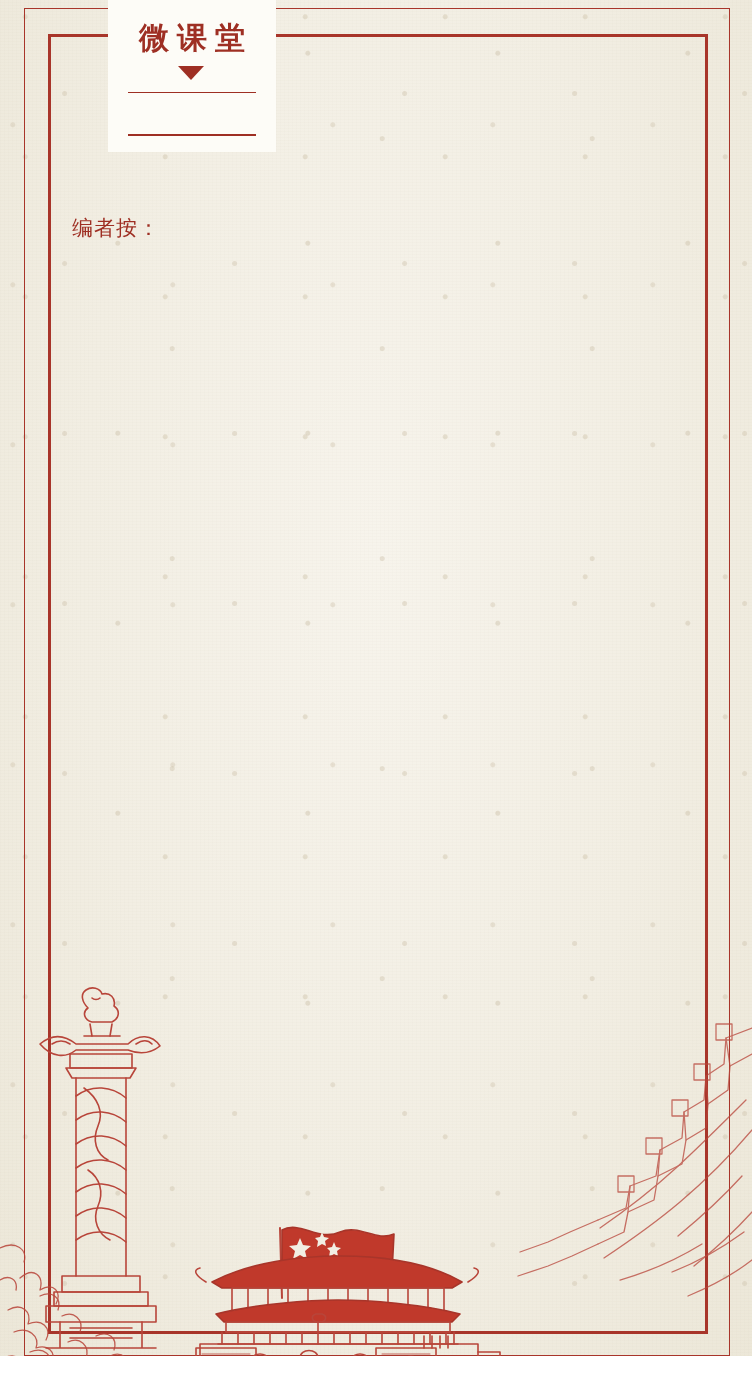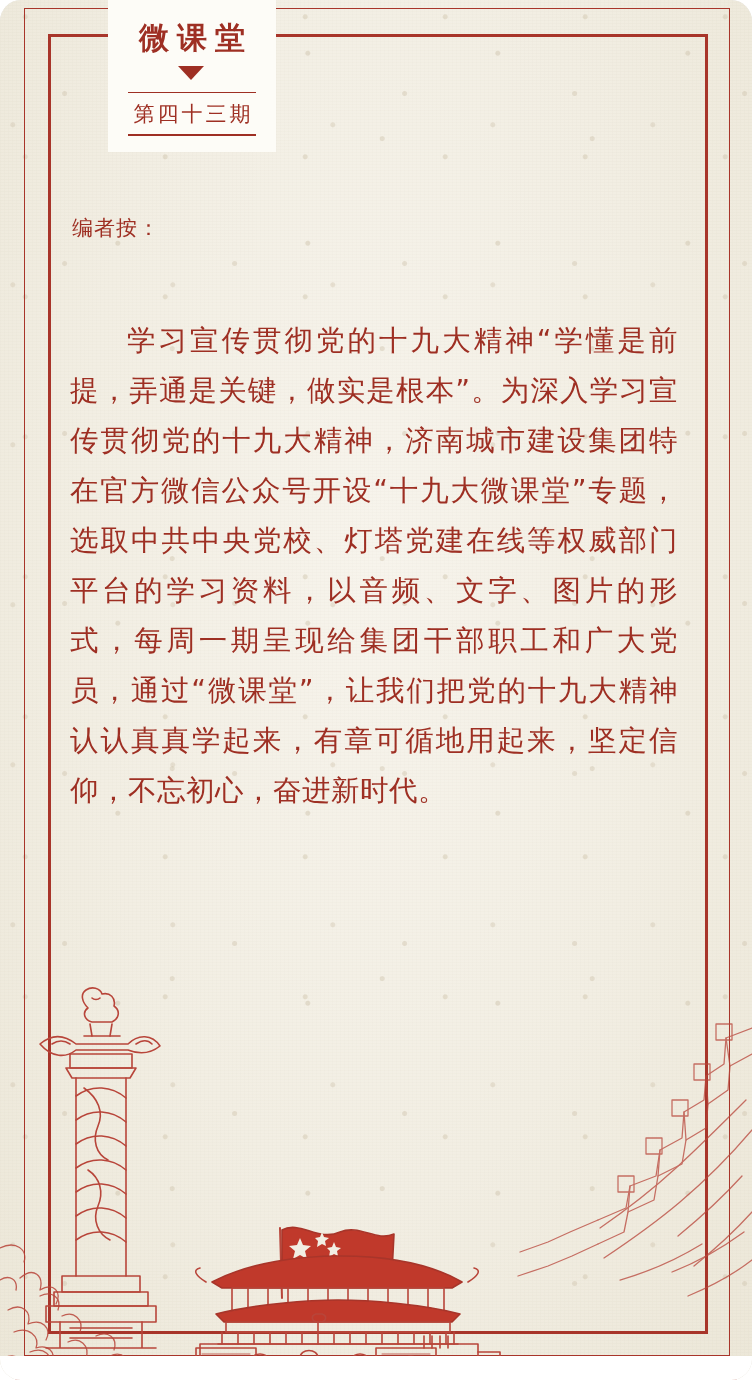"微课堂" #poster { border-radius: 21px -> none }
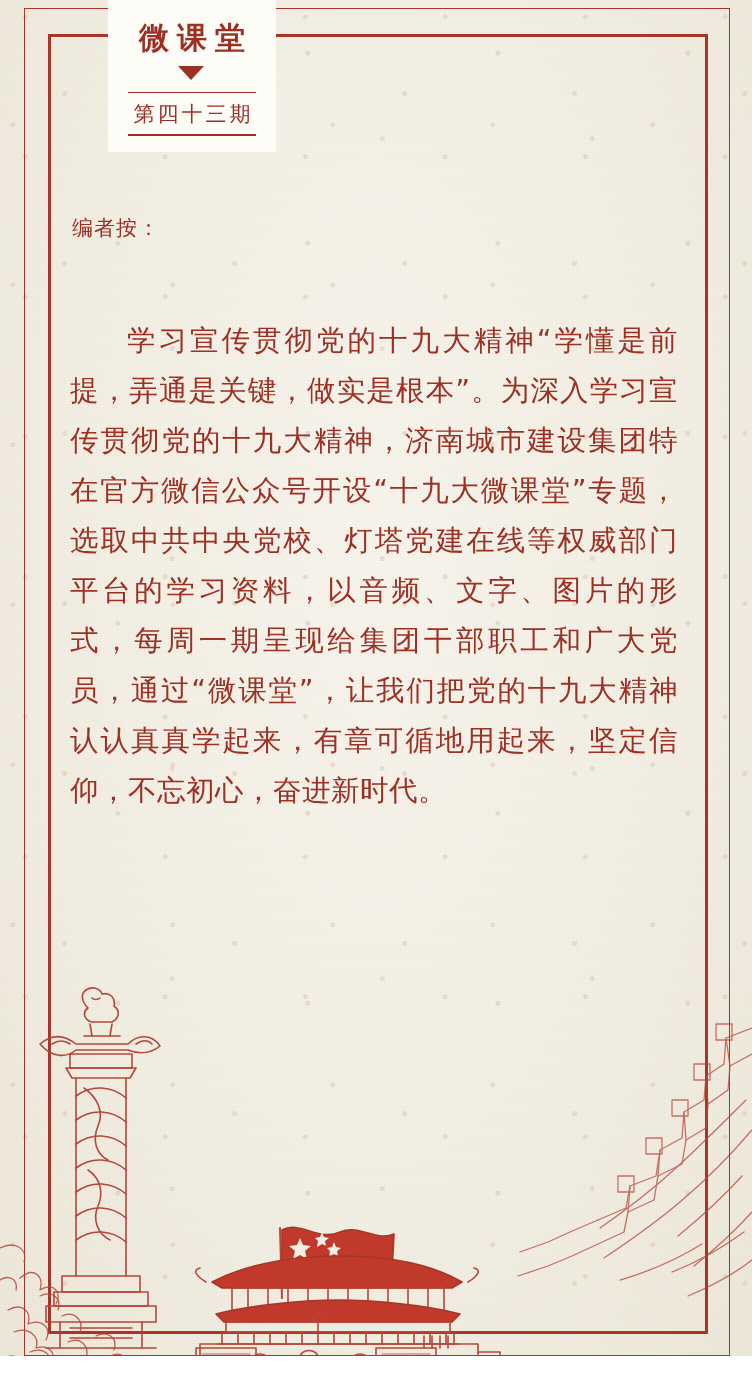"第四十三期" div { html: <div>第四十三期</div> -> none }
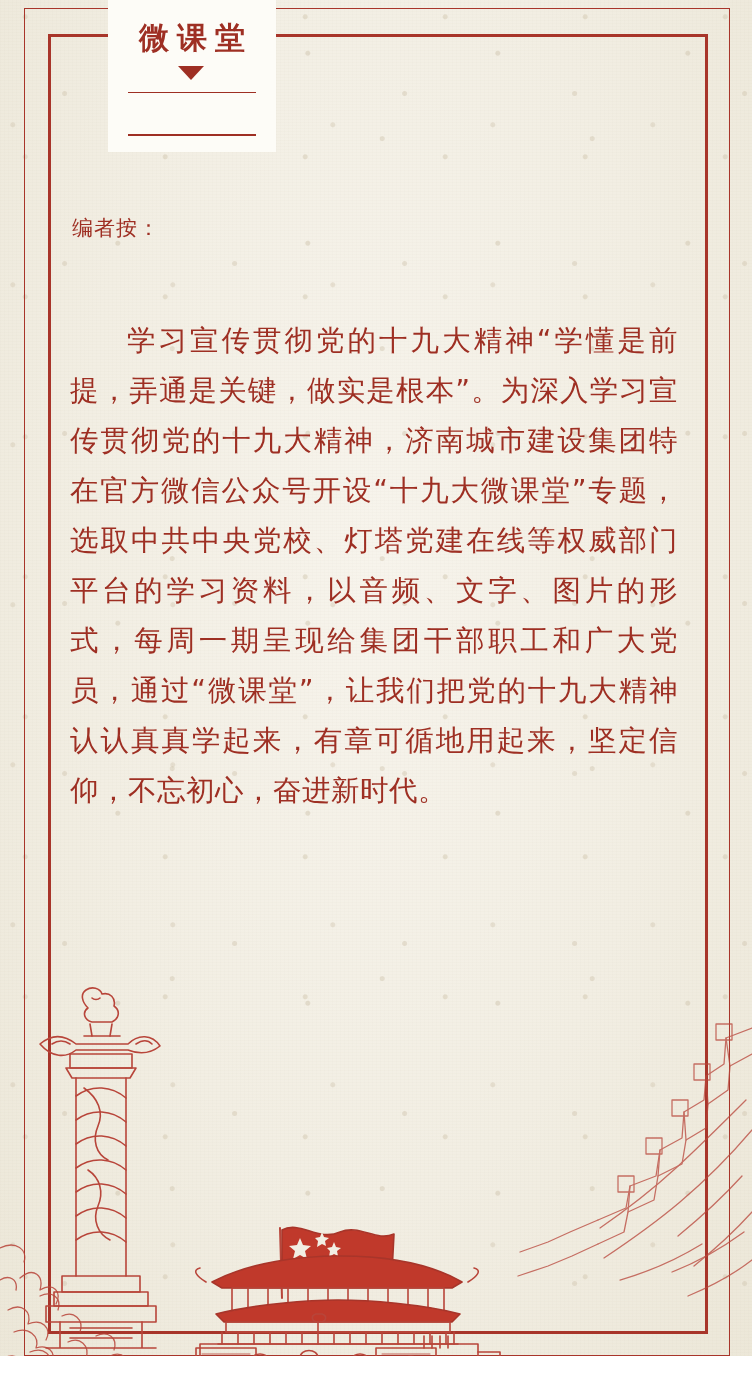"学习宣传贯彻党的十九大精神“学懂是前提，弄通是关键，做实是根本”。为深入学习宣传" div { html: <div>学习宣传贯彻党的十九大精神“学懂是前提，弄通是关键，做实是根本”。为深入学习宣传贯彻党的十九大精神，济南城市建设集团特在官方微信公众号开设“十九大微课堂”专题，选取中共中央党校、灯塔党建在线等权威部门平台的学习资料，以音频、文字、图片的形式，每周一期呈现给集团干部职工和广大党员，通过“微课堂”，让我们把党的十九大精神认认真真学起来，有章可循地用起来，坚定信仰，不忘初心，奋进新时代。</div> -> none }
